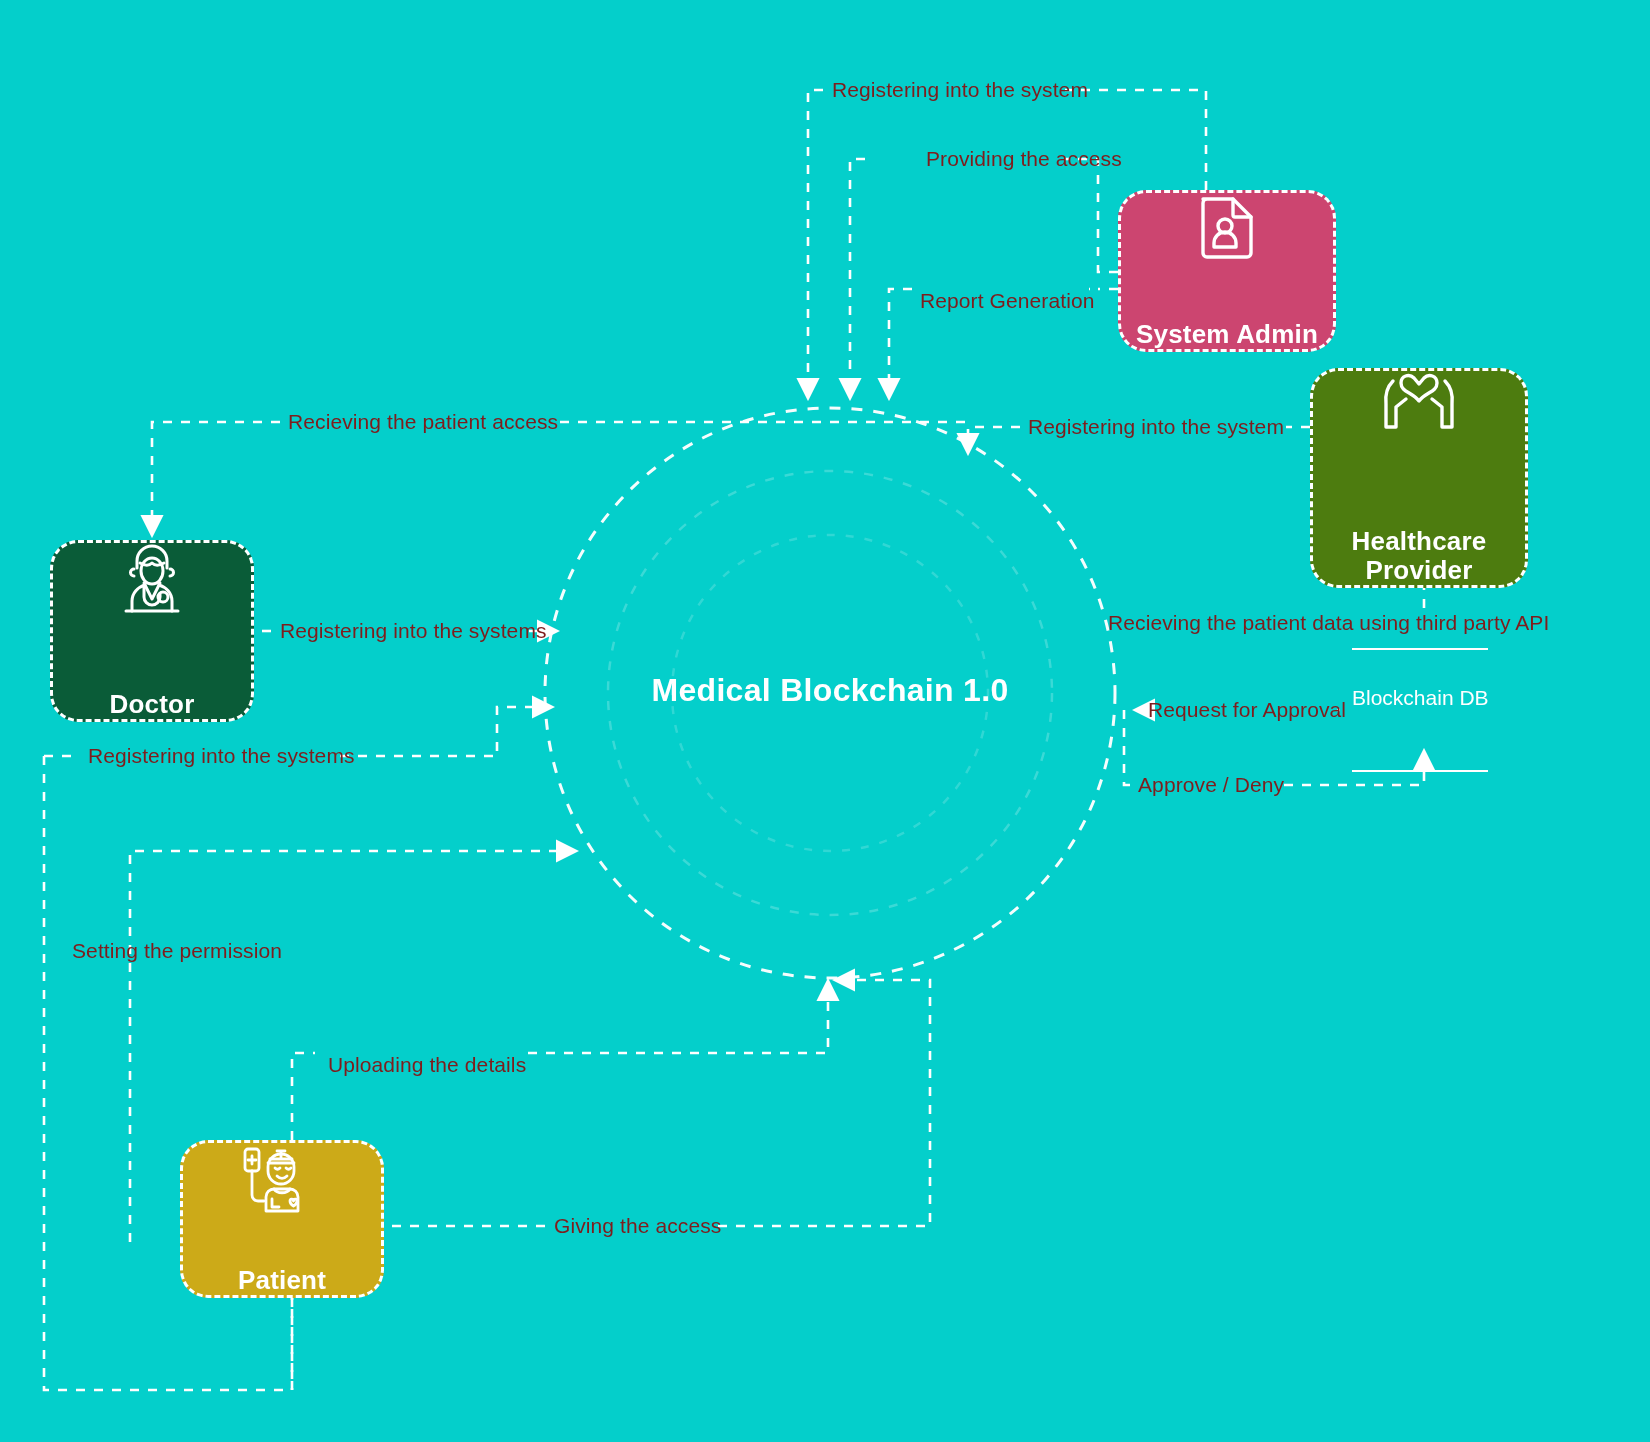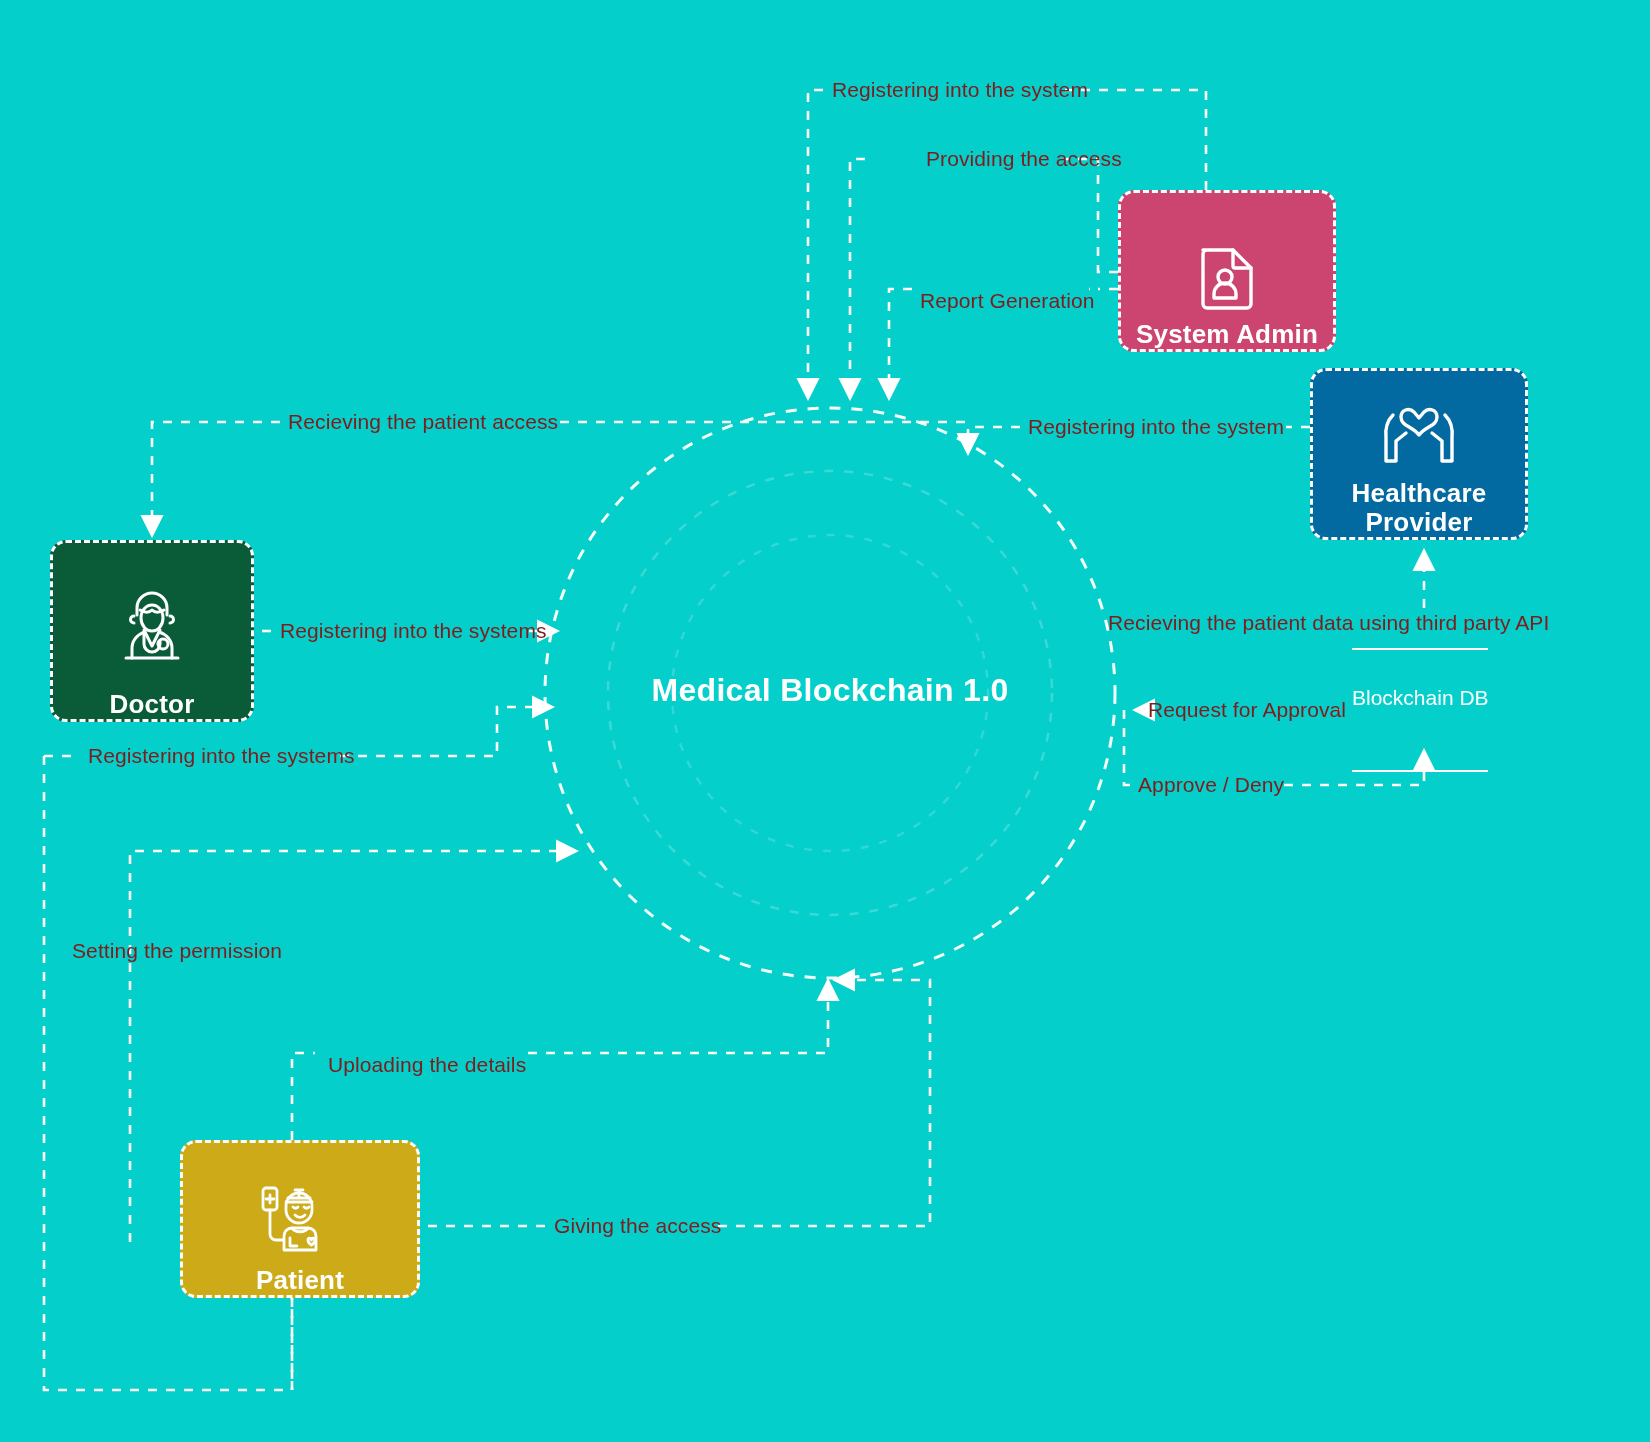"System Admin" .node { border-radius: 16px -> 28px; justify-content: flex-end -> space-between }
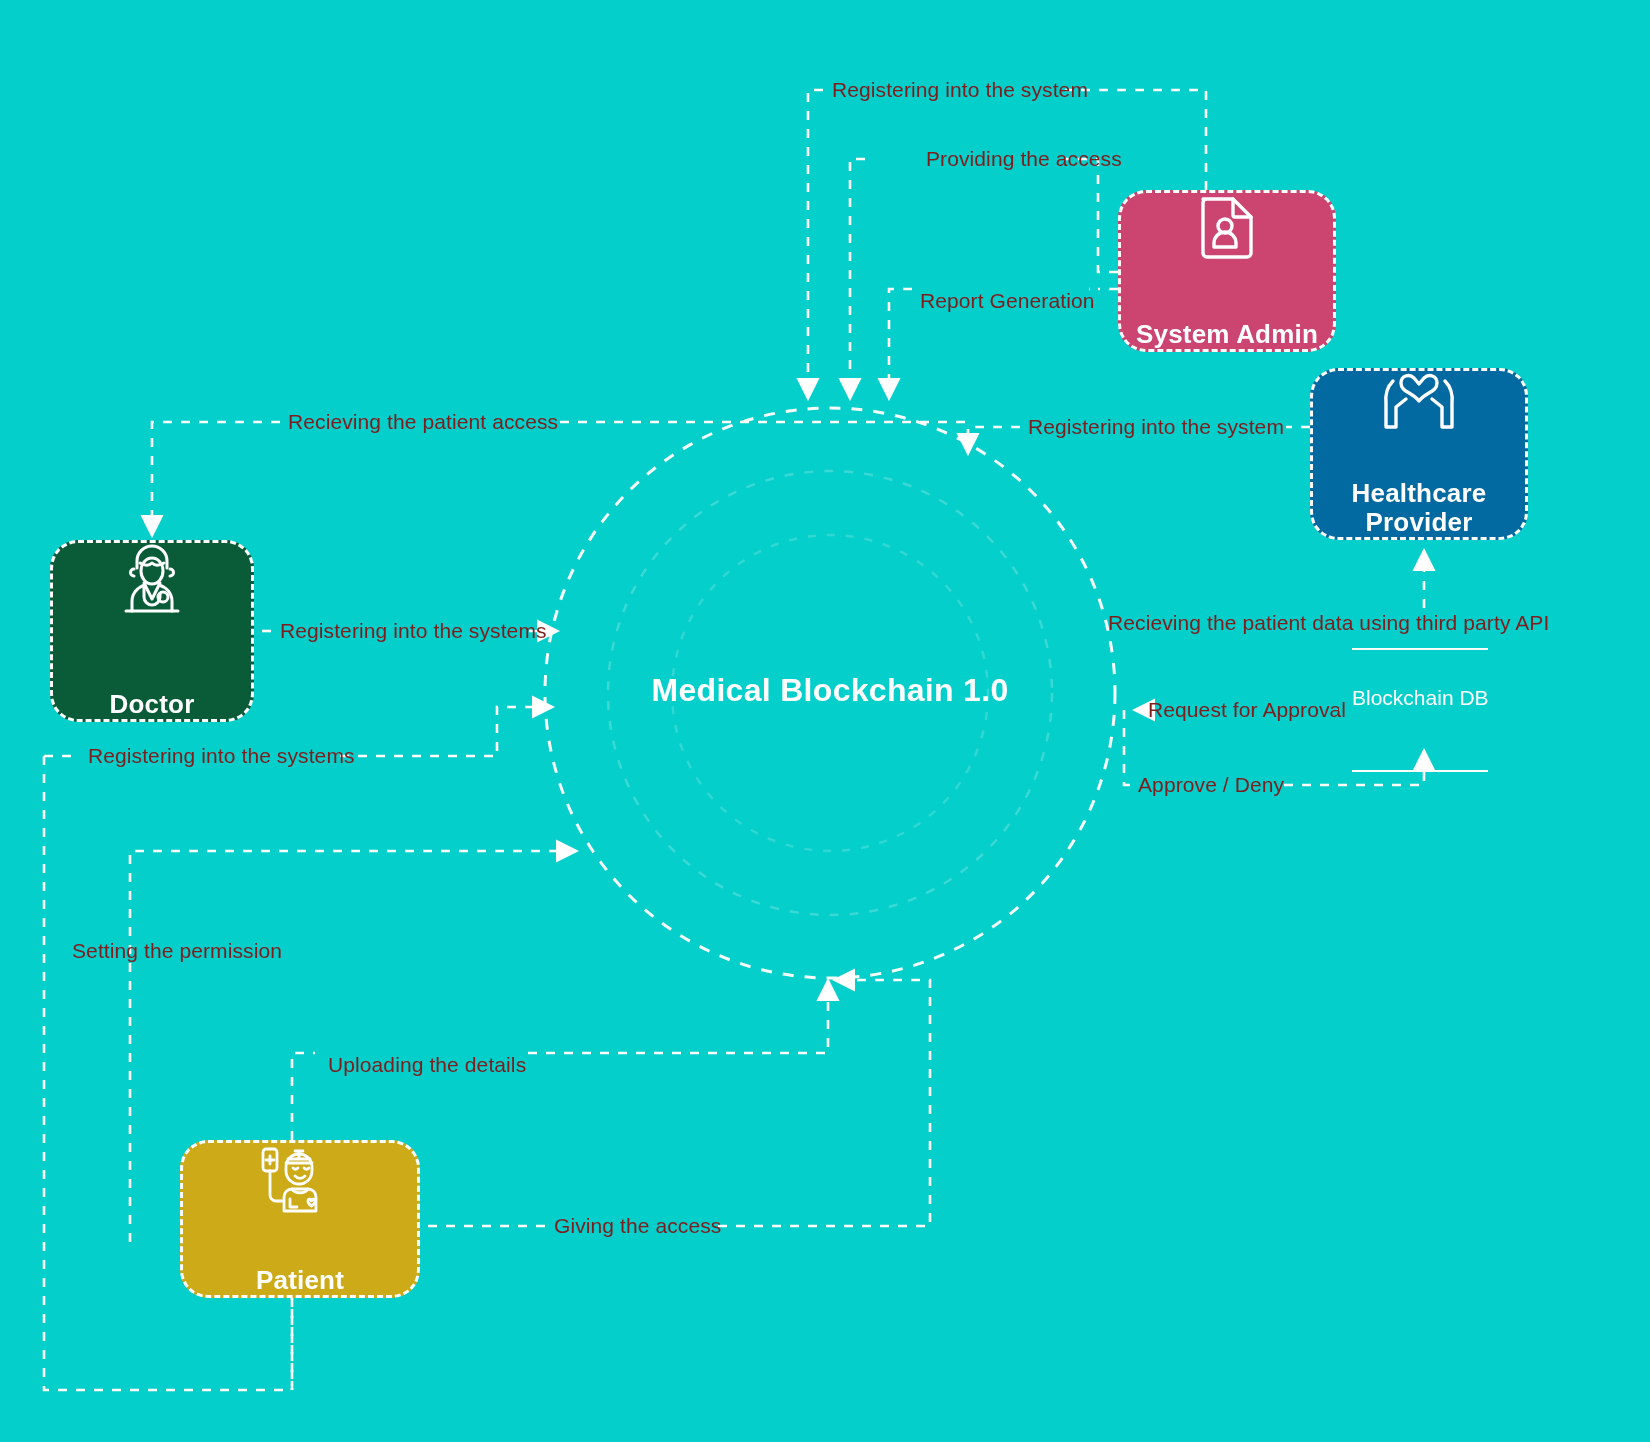"Healthcare" #node-healthcare-provider { background: #0369a1 -> #4d7c0f; height: 172px -> 220px }
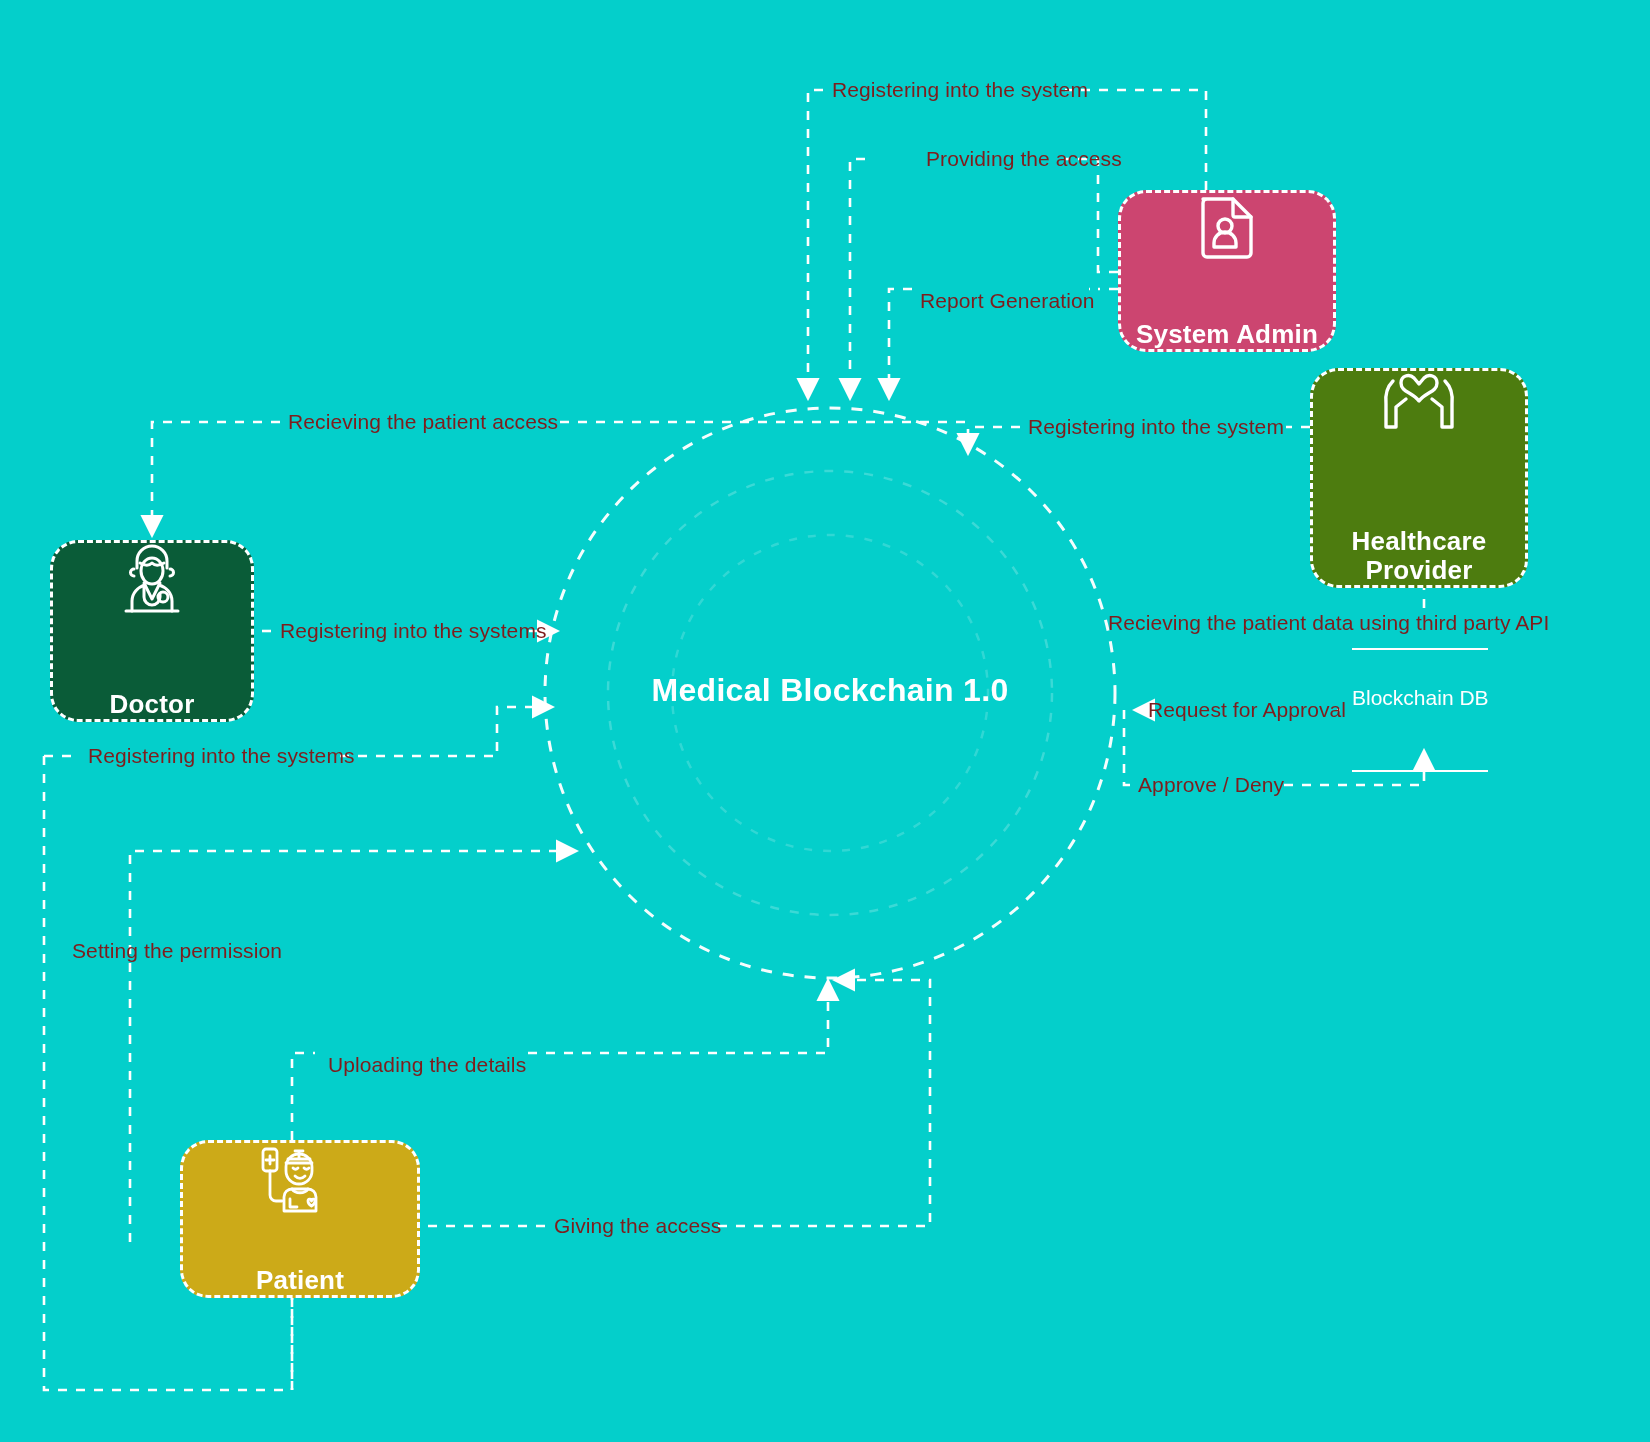"Patient" #node-patient { width: 240px -> 204px }
